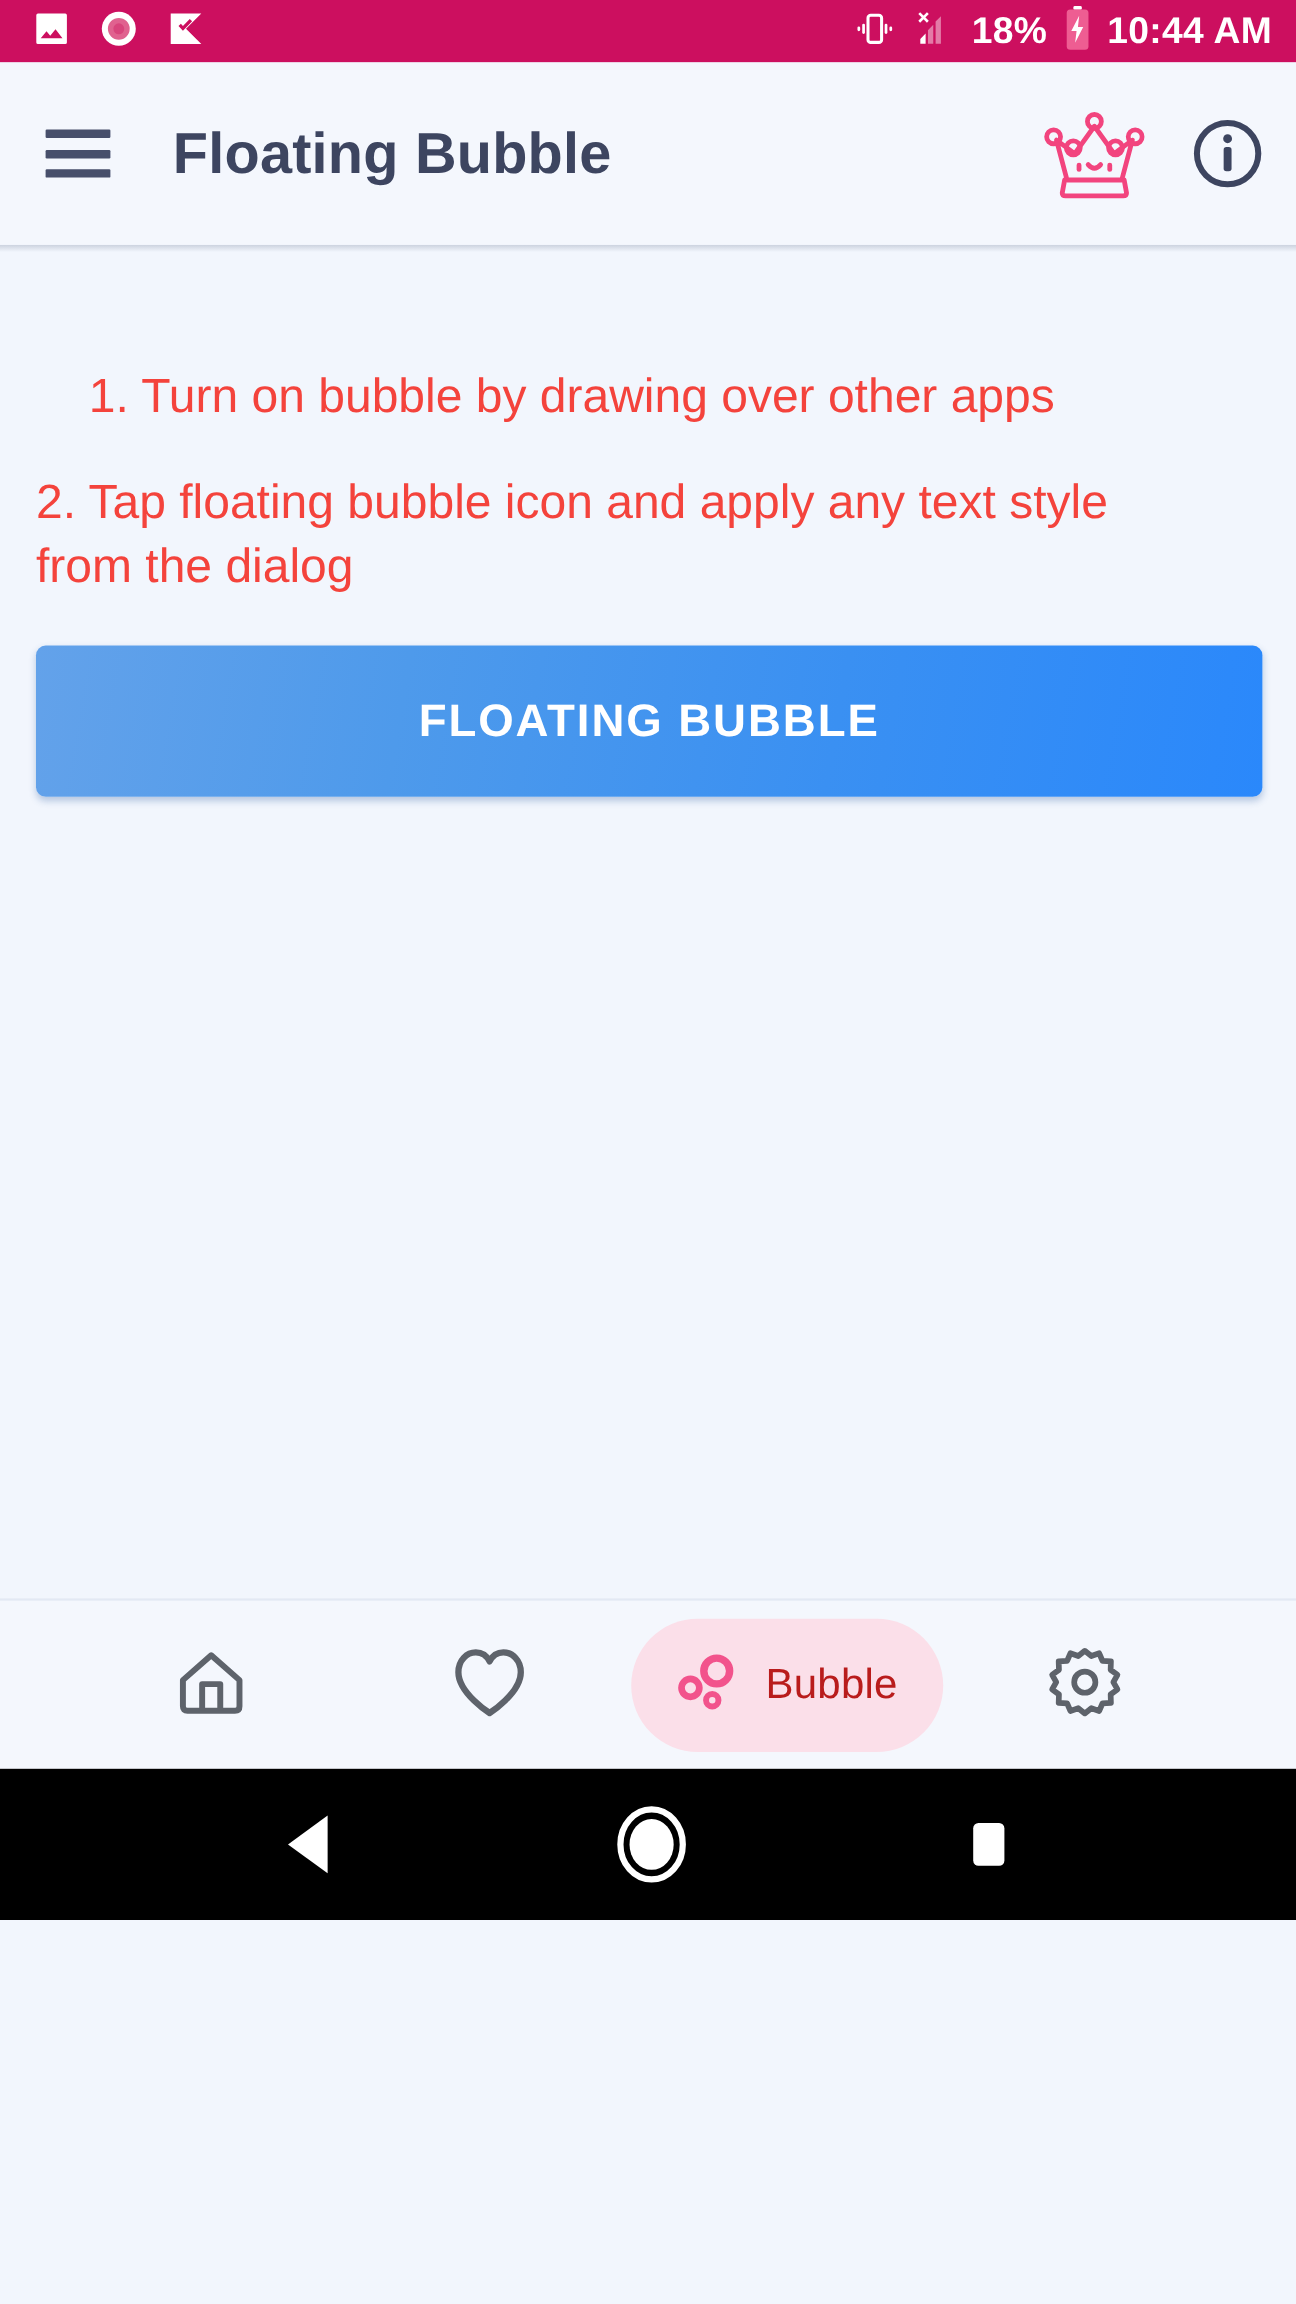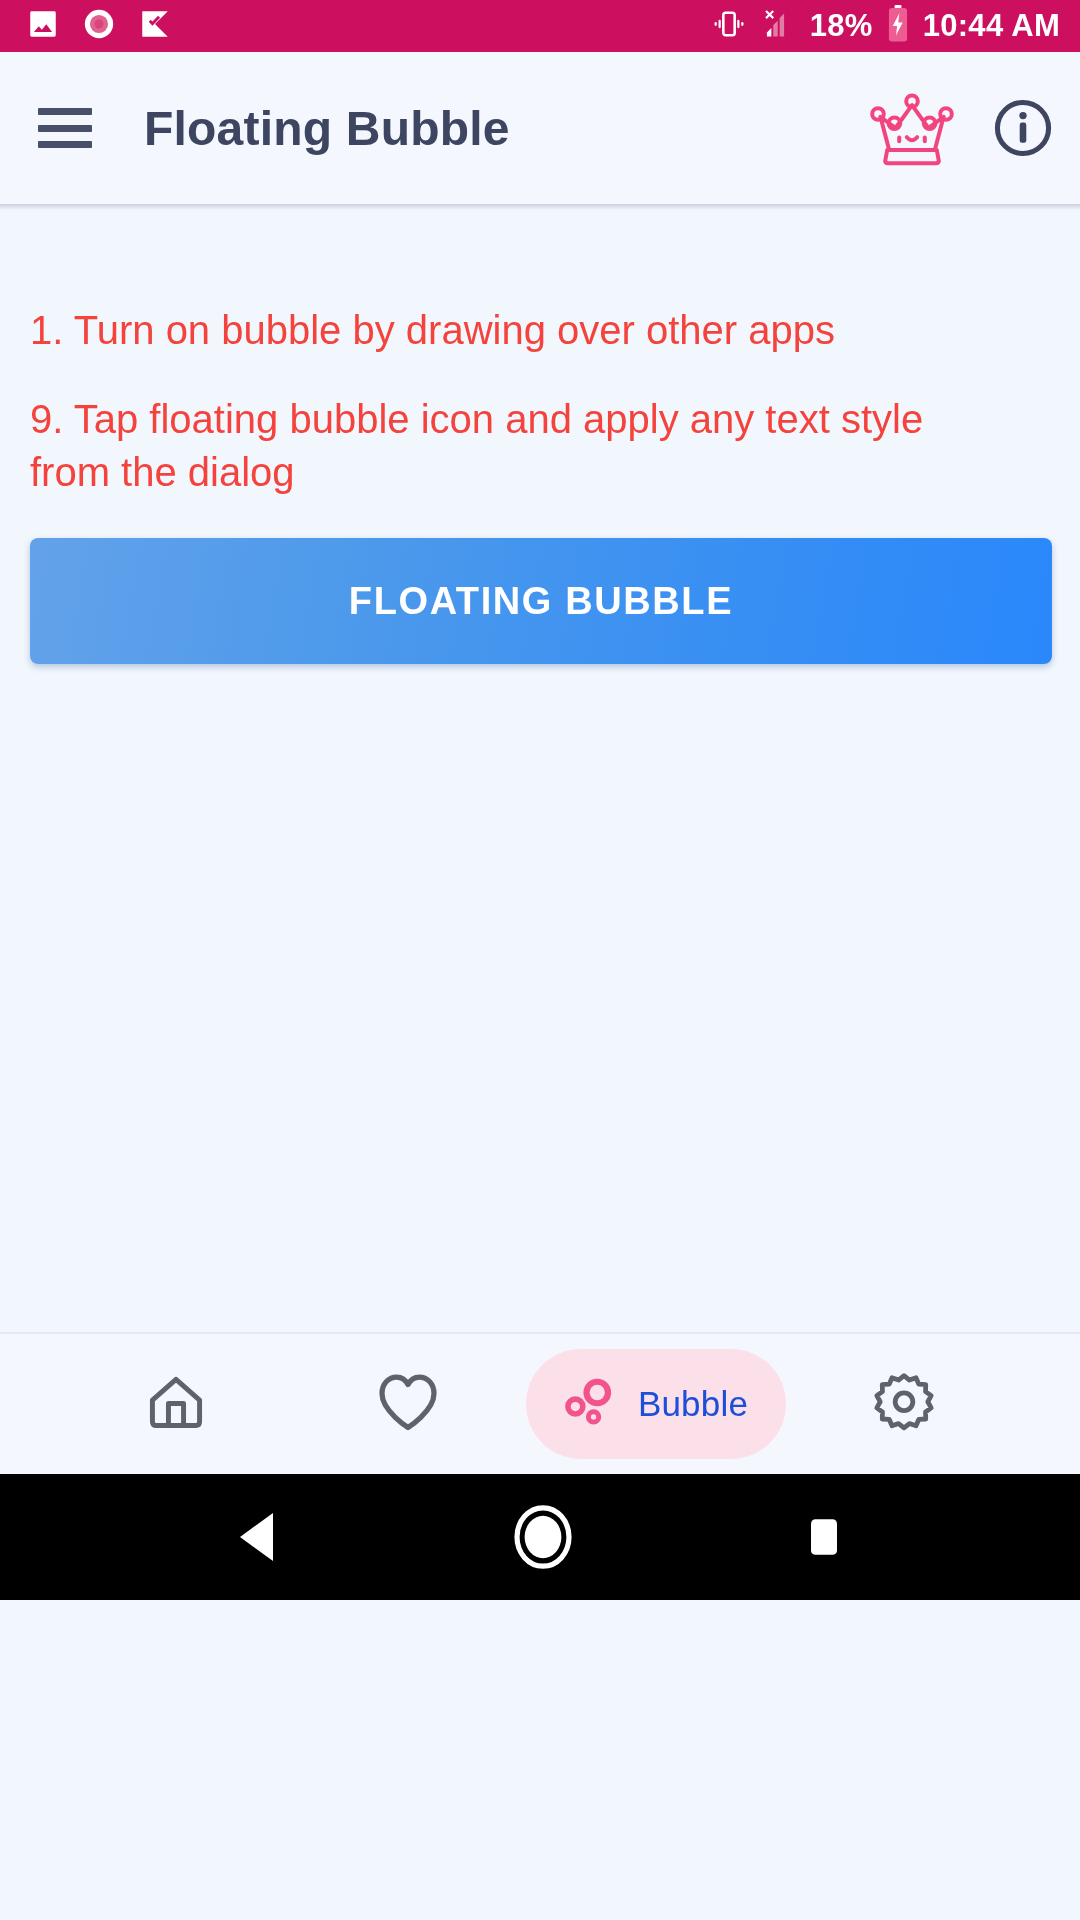"1. Turn on bubble by" .step.first { margin-left: none -> 44px }
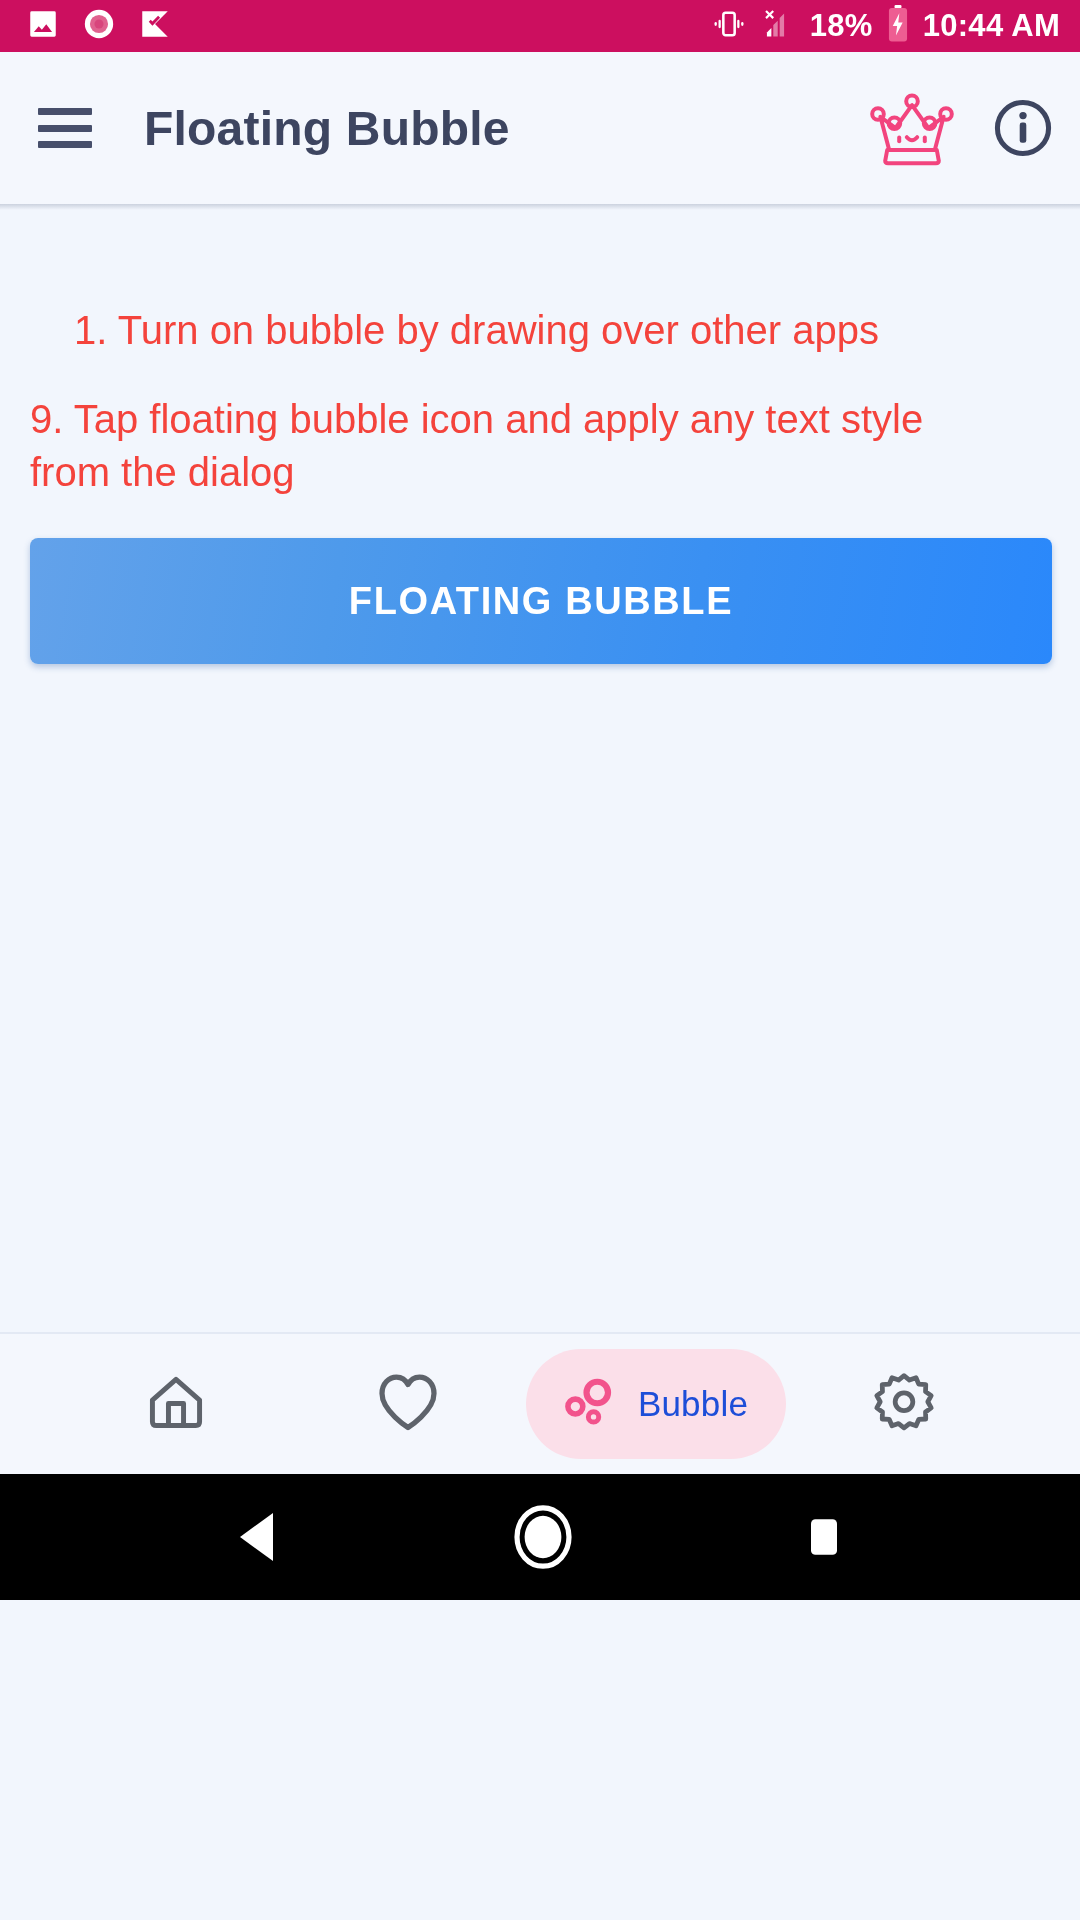"9. Tap floating bubble icon" p.step { text: 9 -> 2 }
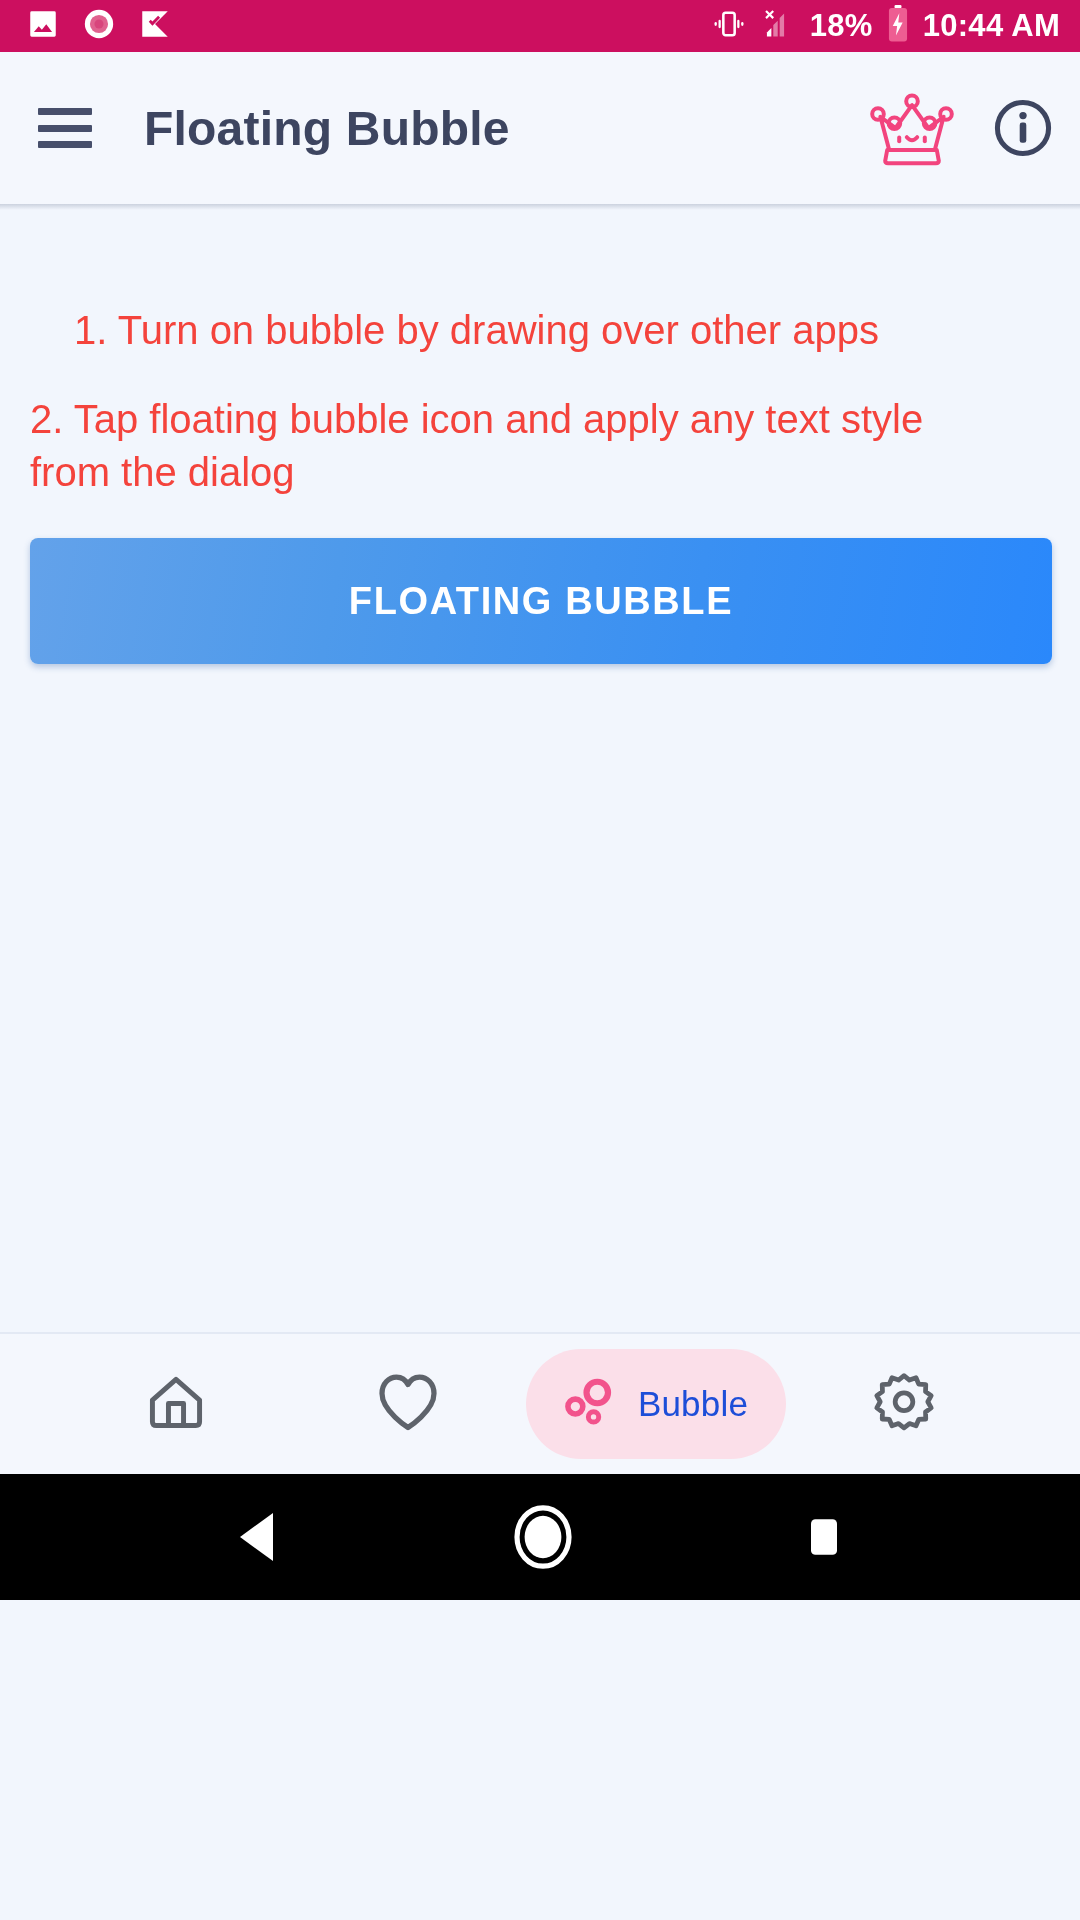"Bubble" .nav-pill-label { color: #1d4ed8 -> #b91c1c }
